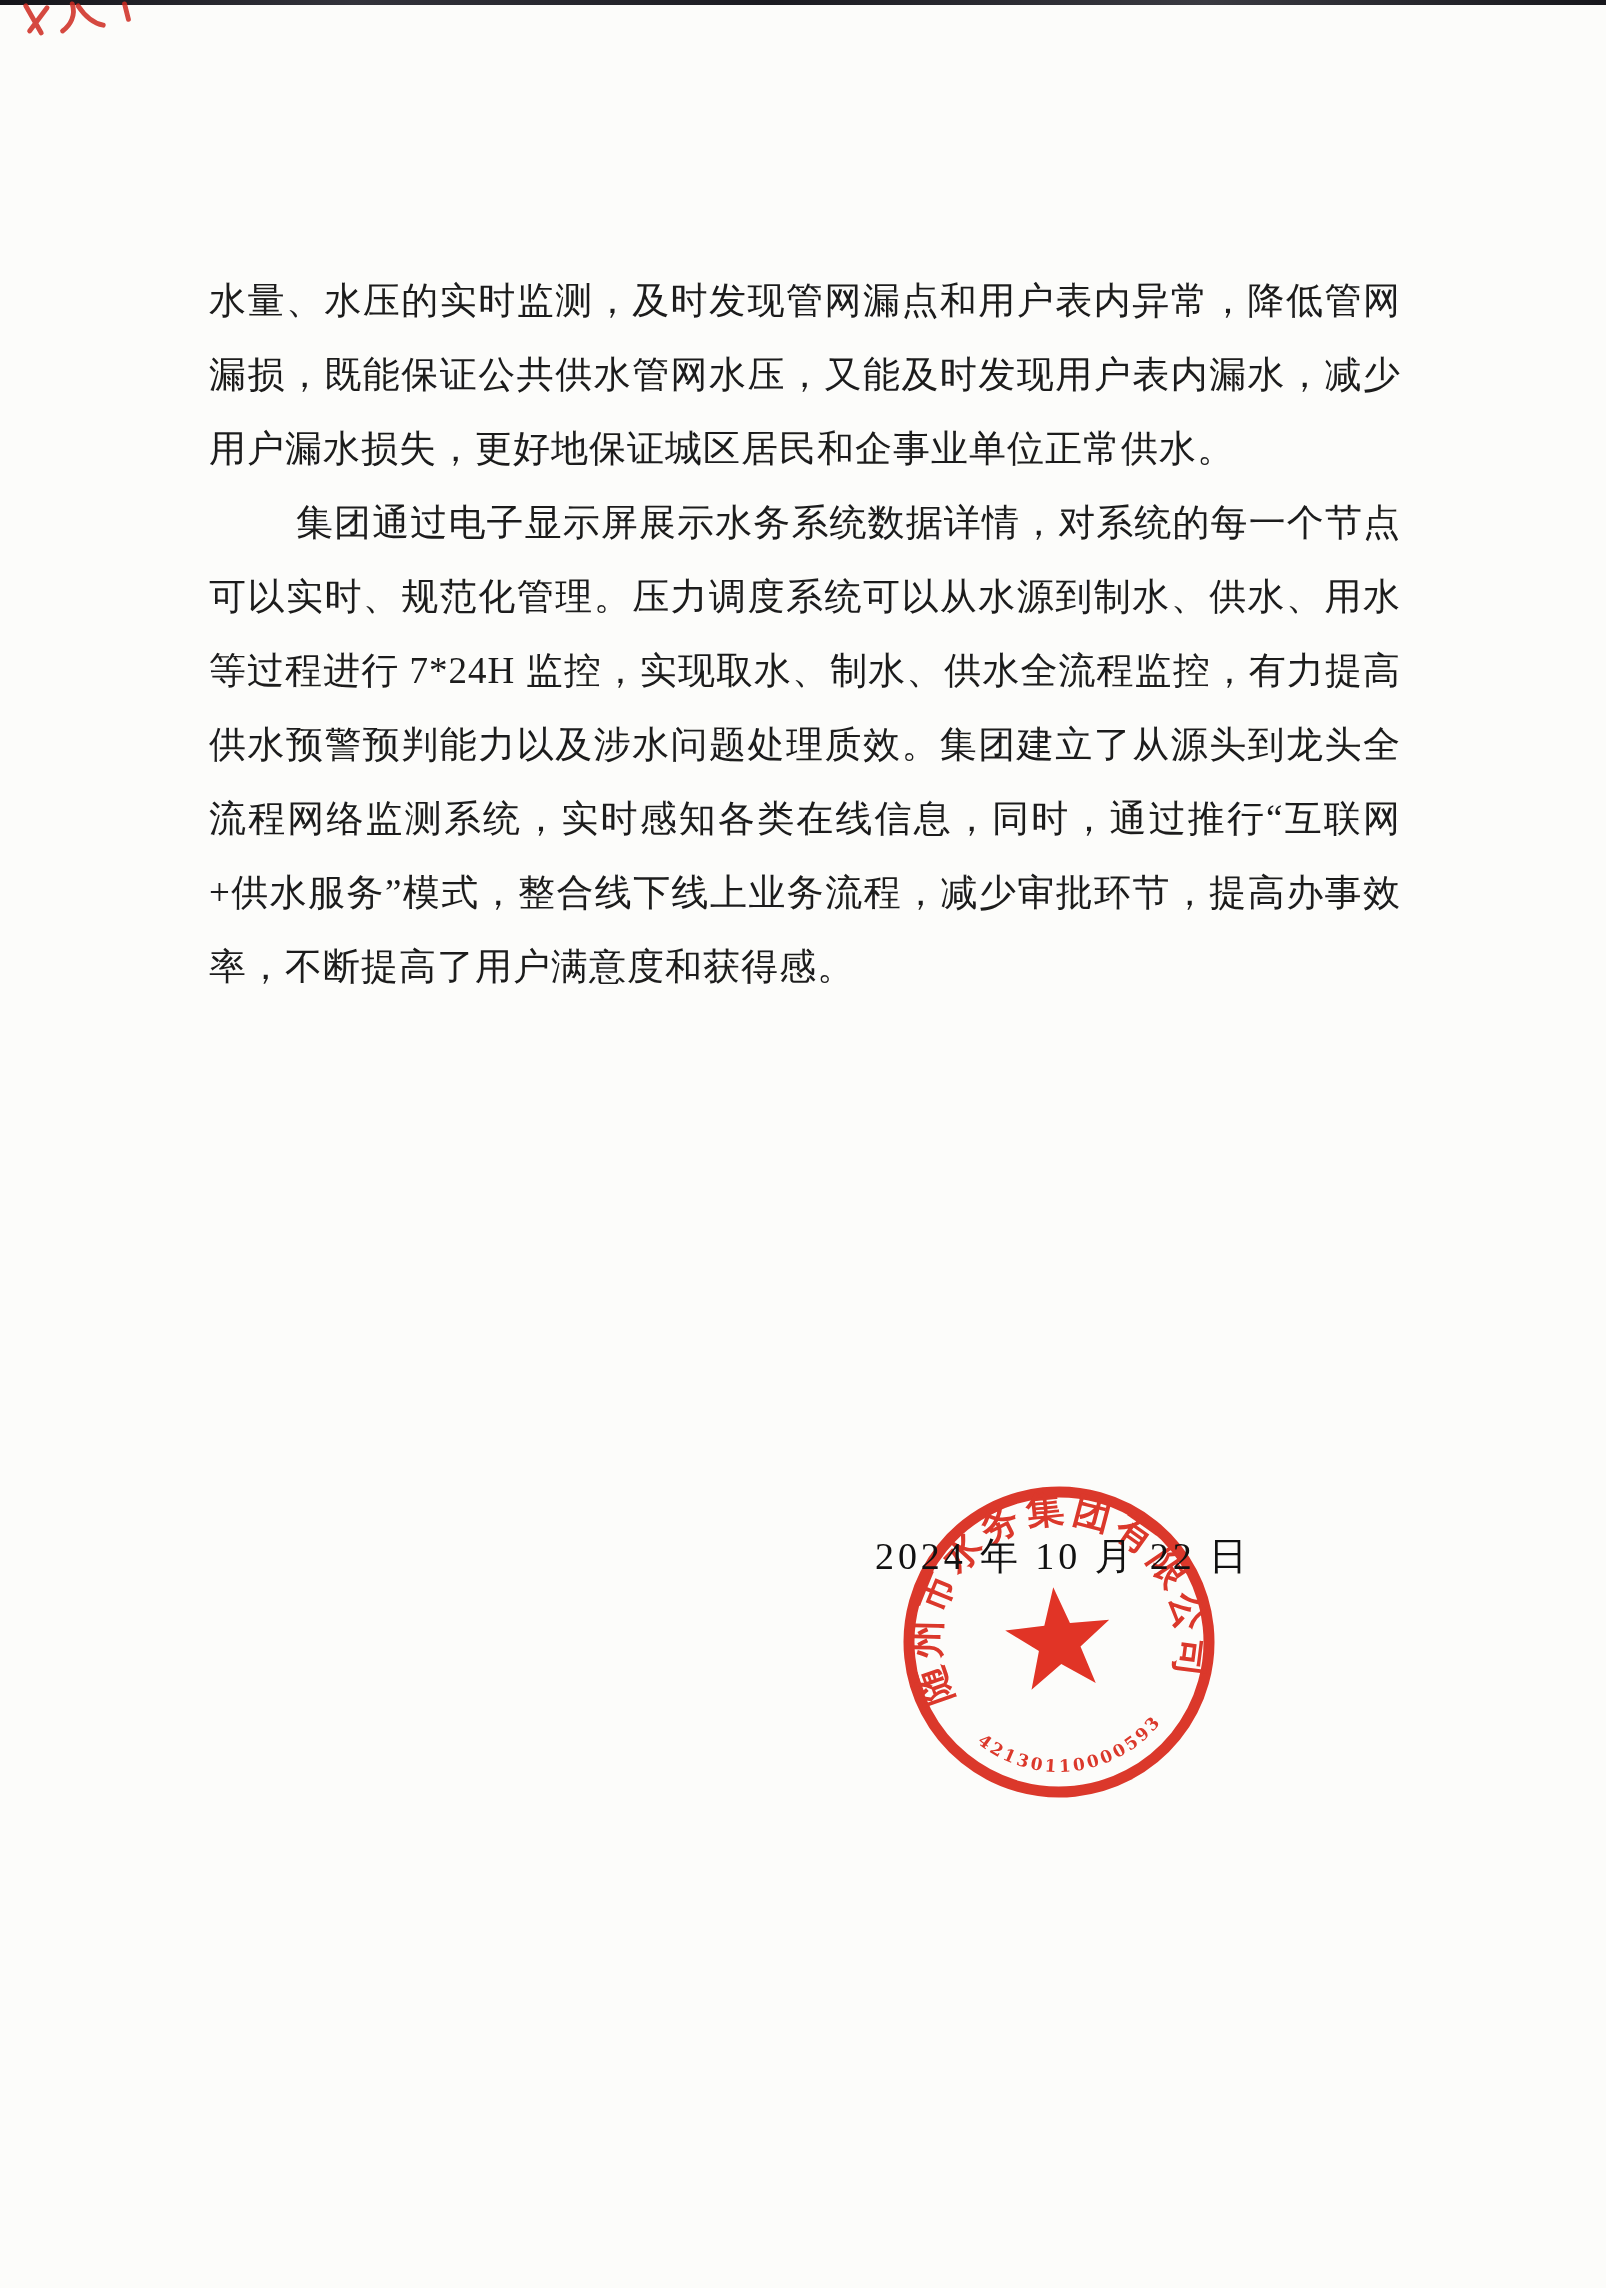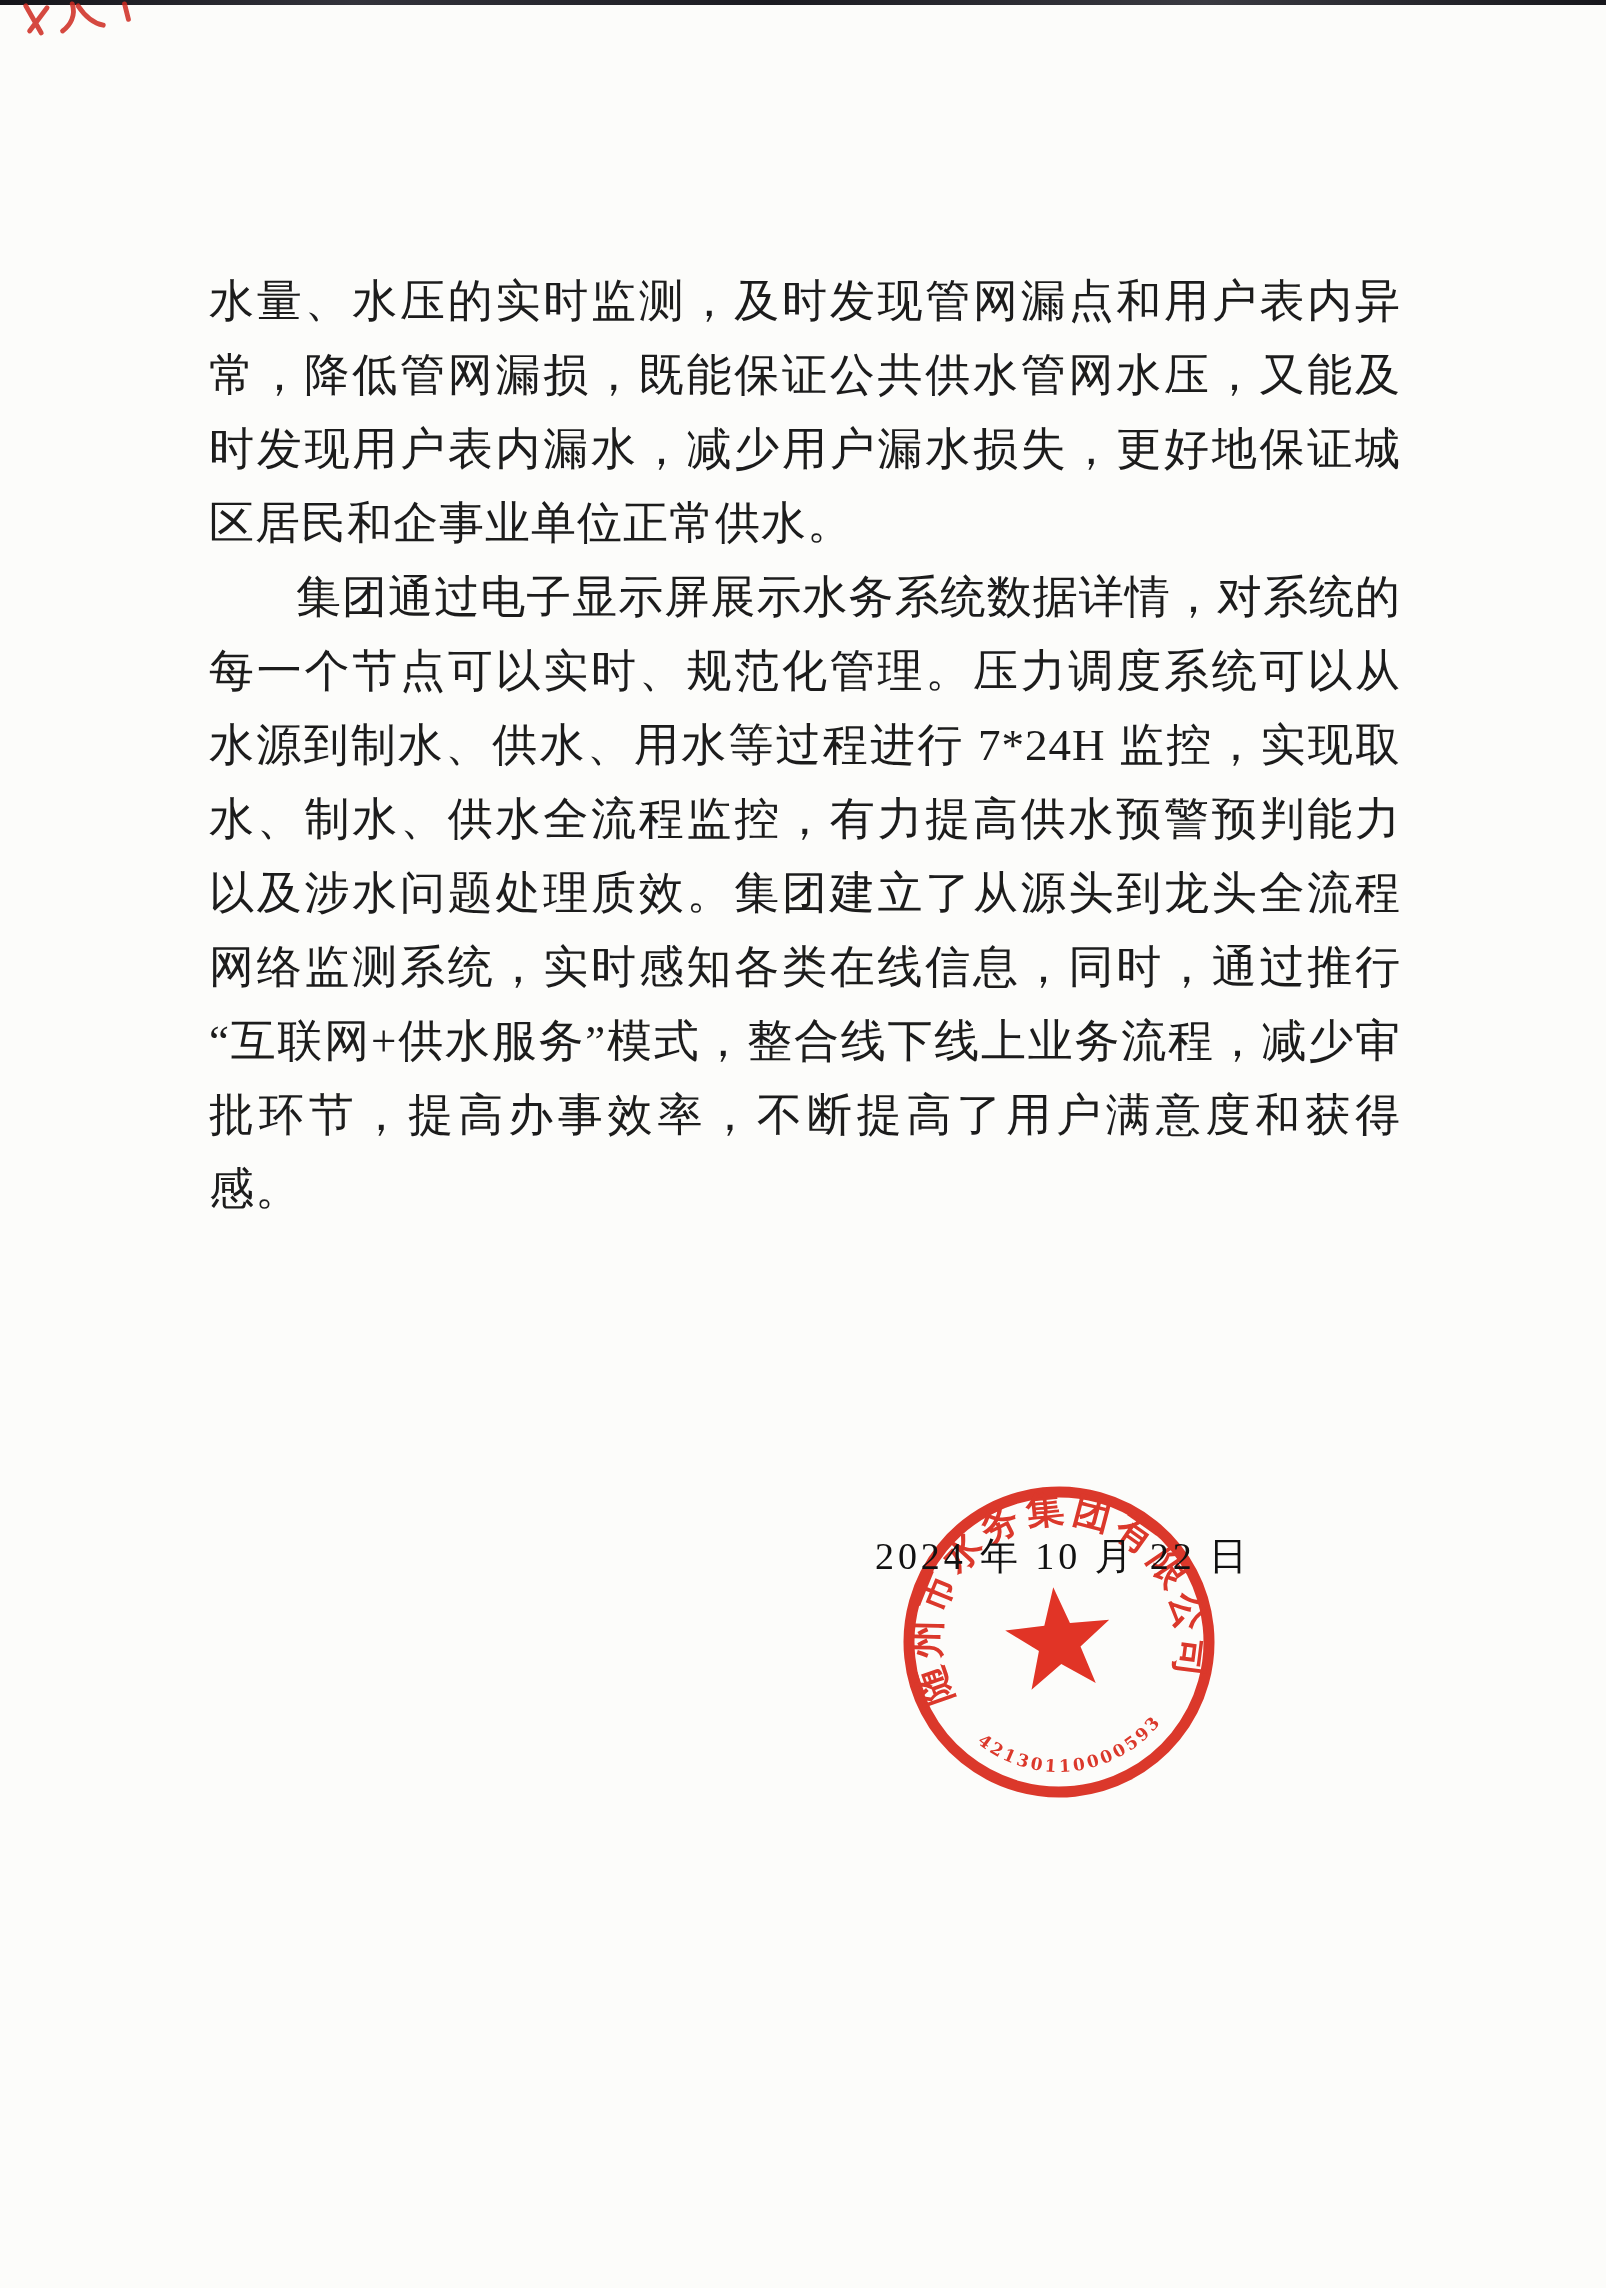"水量、水压的实时监测，及时发现管网漏点和用户表内异常，降低管网漏损，既能保证公共" .main-text { font-size: 45px -> 37px }
